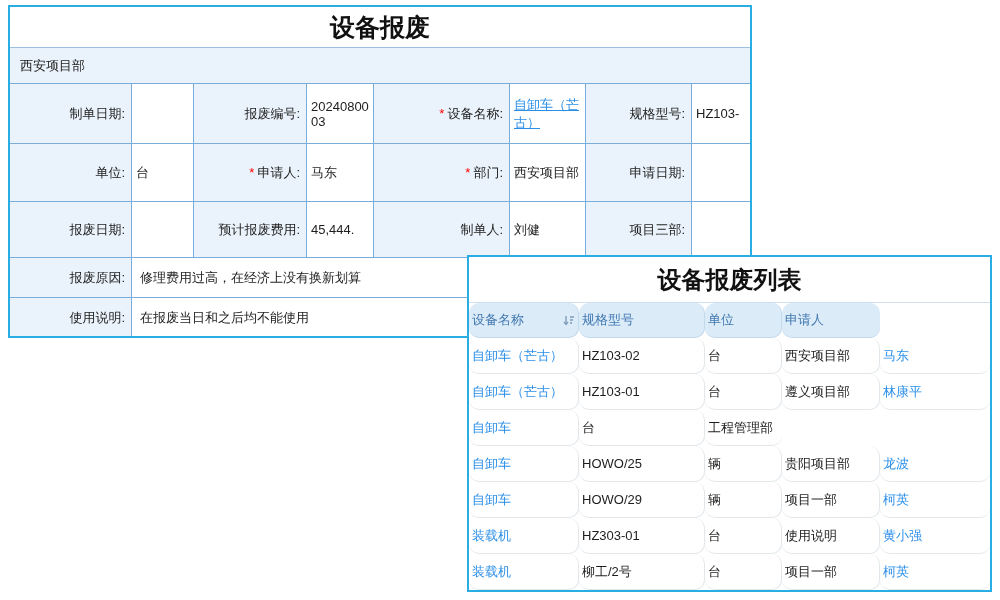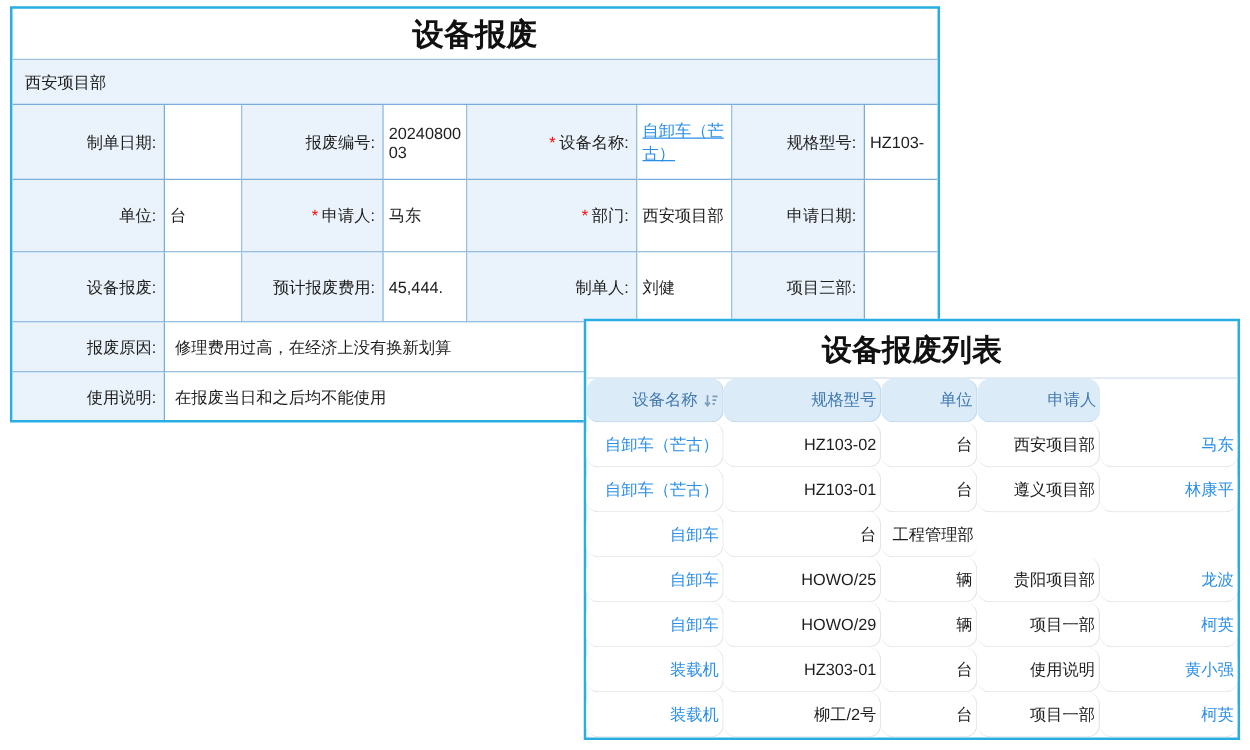"设备报废:" div.fl { text: 设备报废 -> 报废日期 }
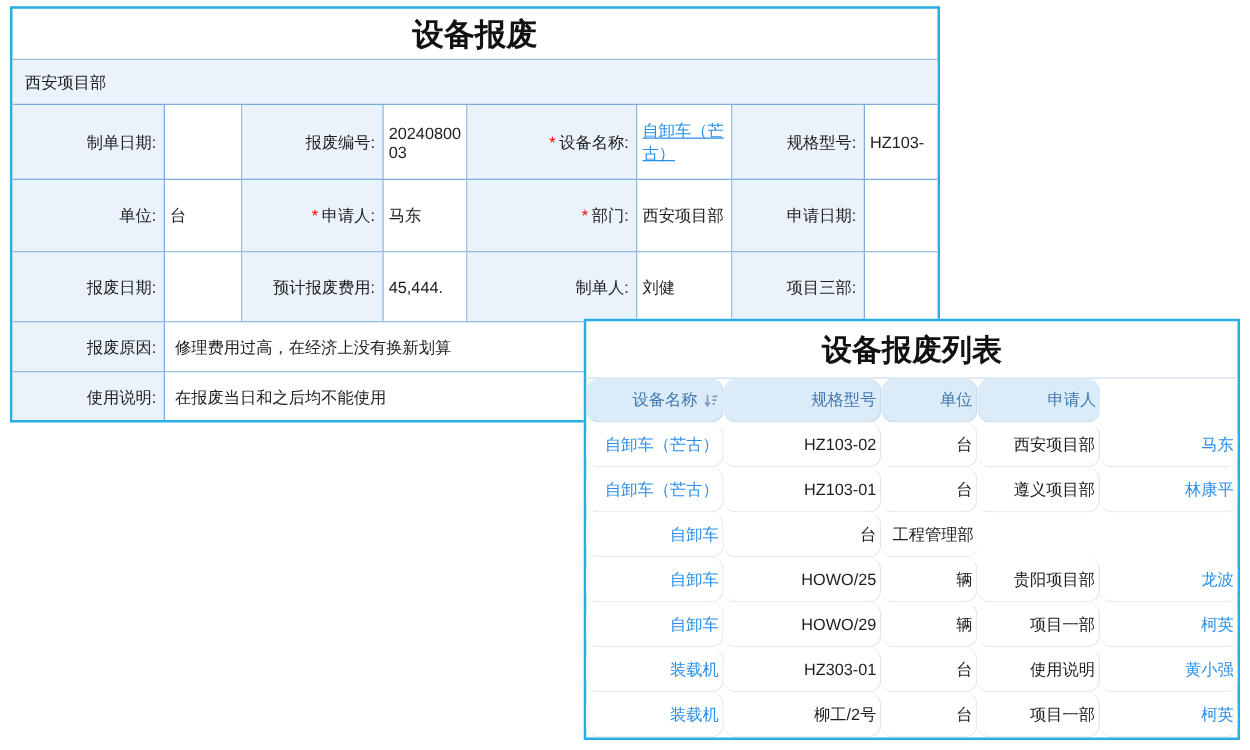"设备名称" .th,.td { justify-content: flex-end -> space-between }
